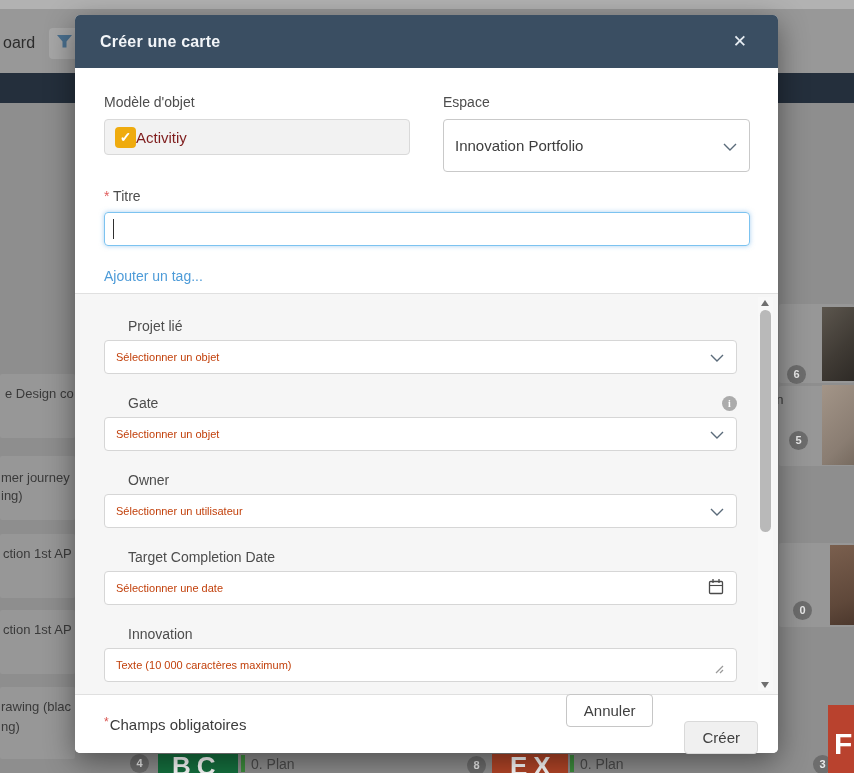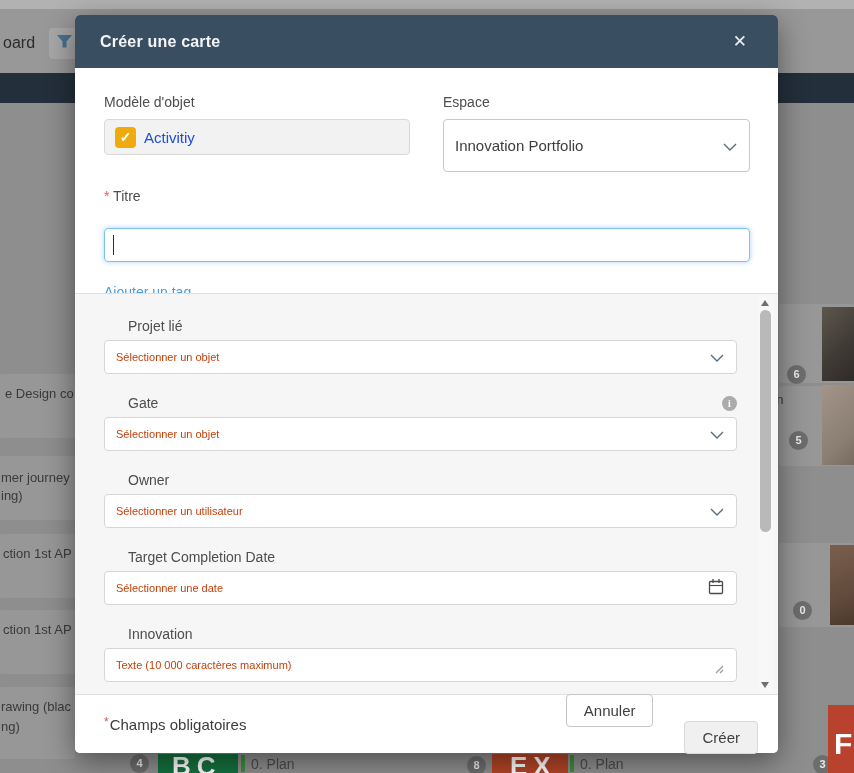"Activitiy" .model-value { color: #1d4ed8 -> #7f1d1d; margin-left: 8px -> 0 }
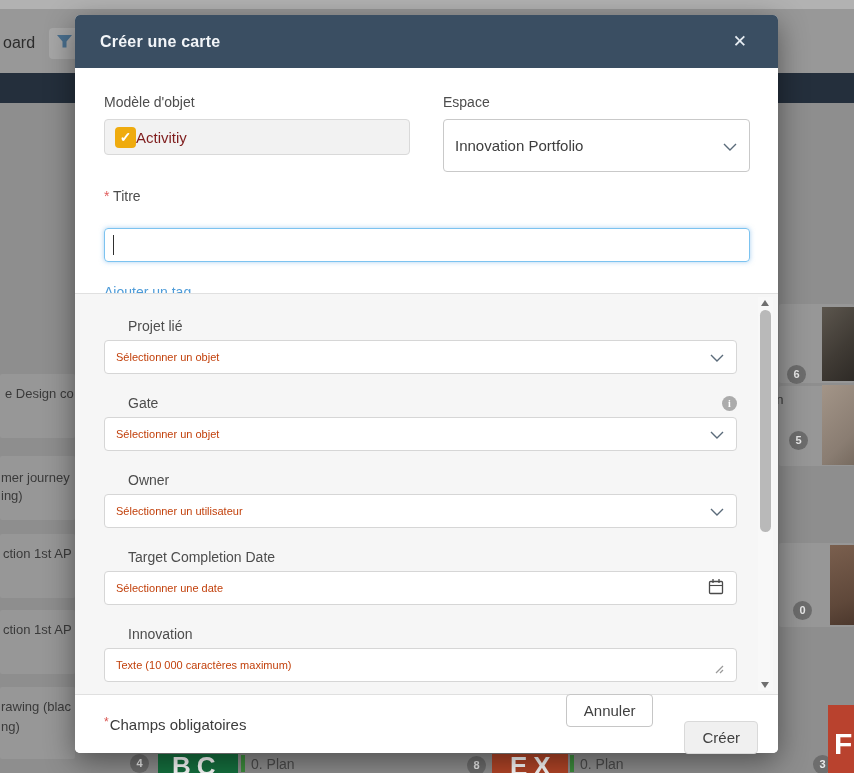"* Titre" .titre-label { margin-bottom: 24px -> 8px }
